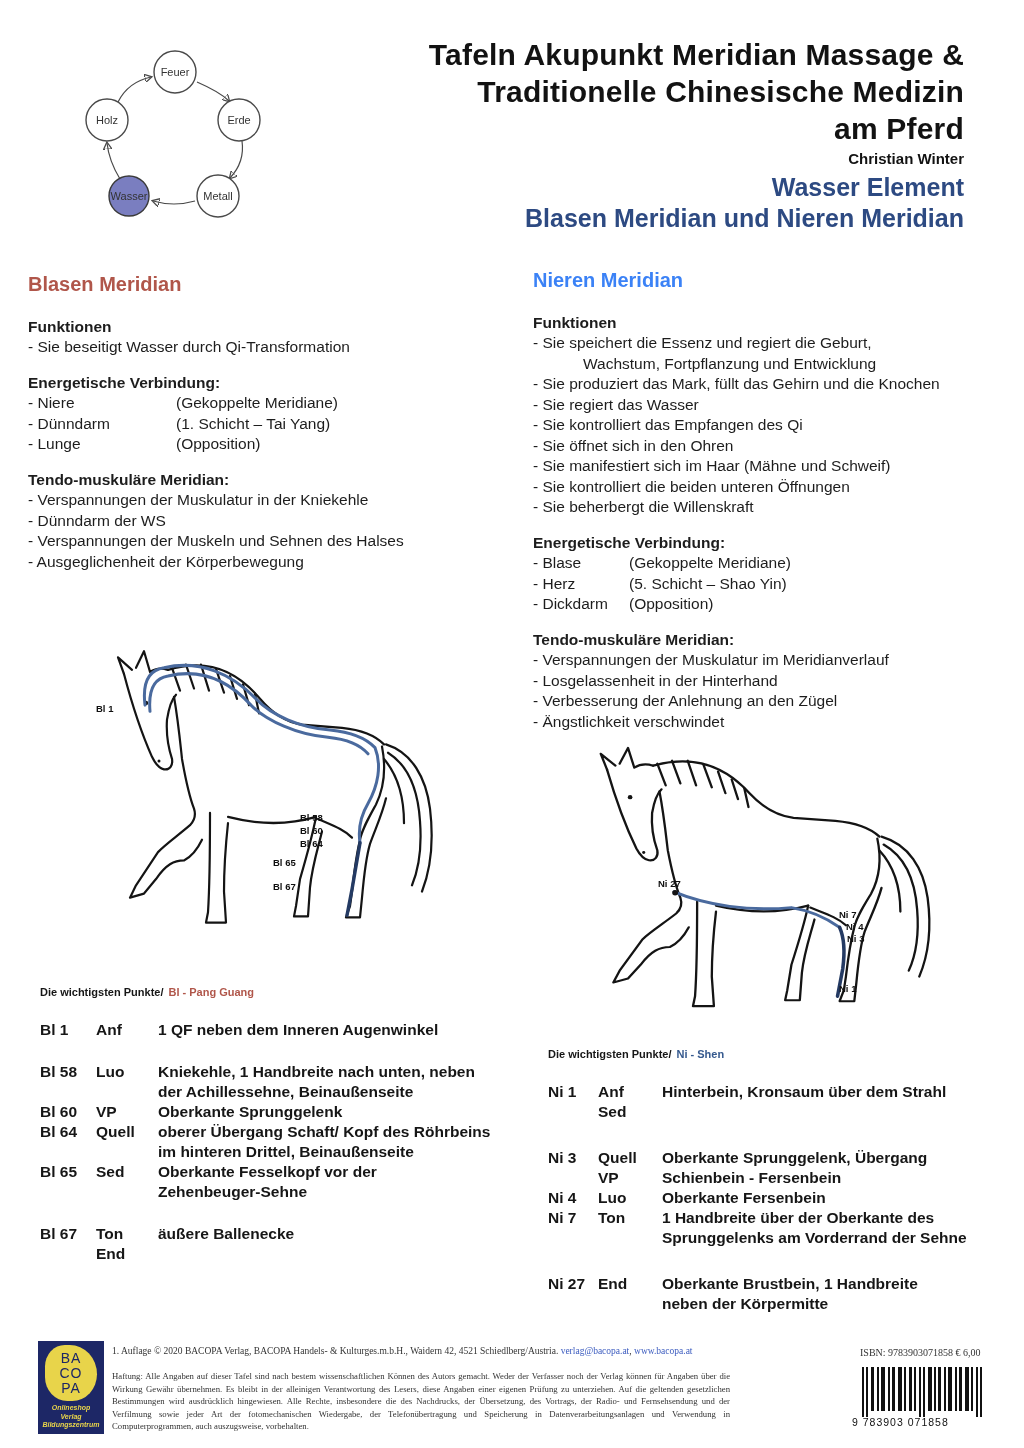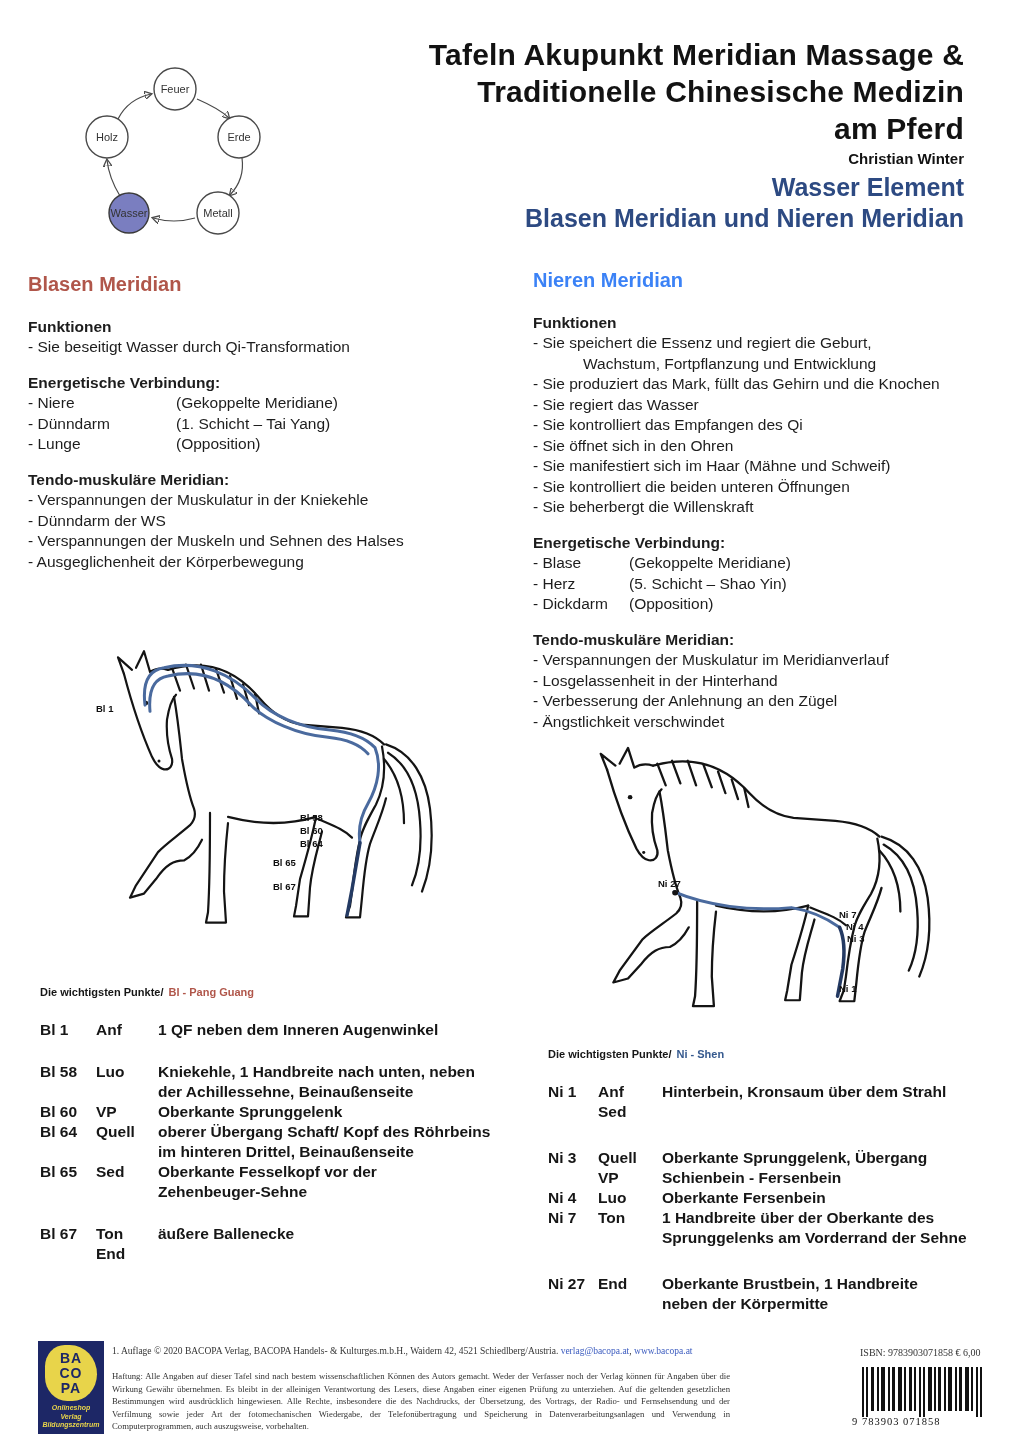"Feuer" .cycle { top: 47px -> 30px }
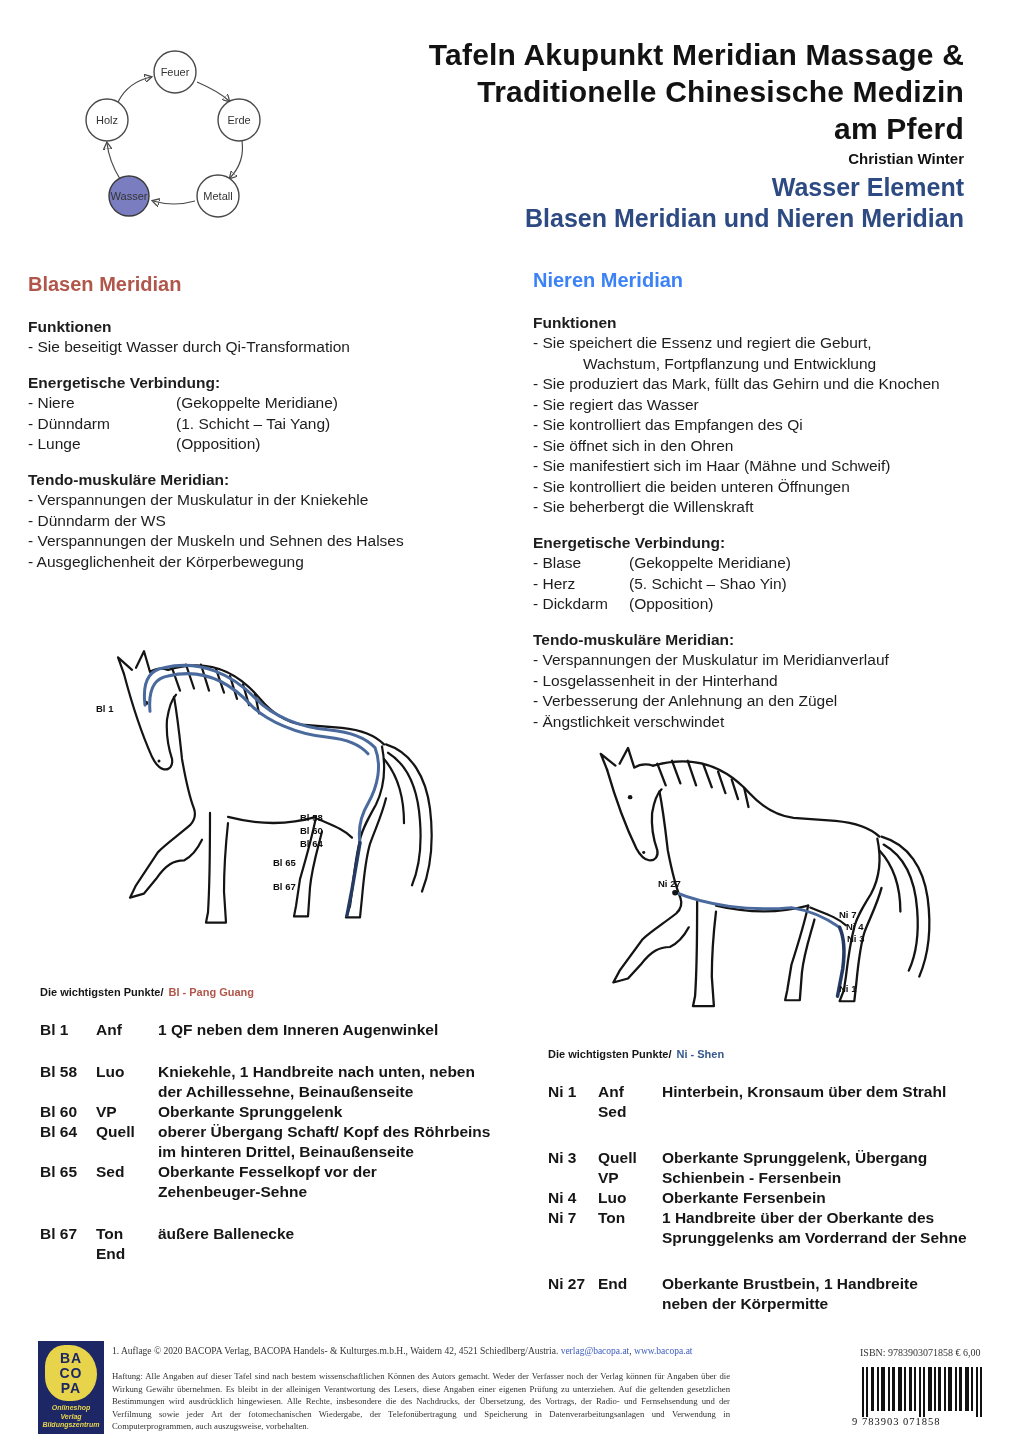"BA" .logo-blob div { font-weight: bold -> normal }
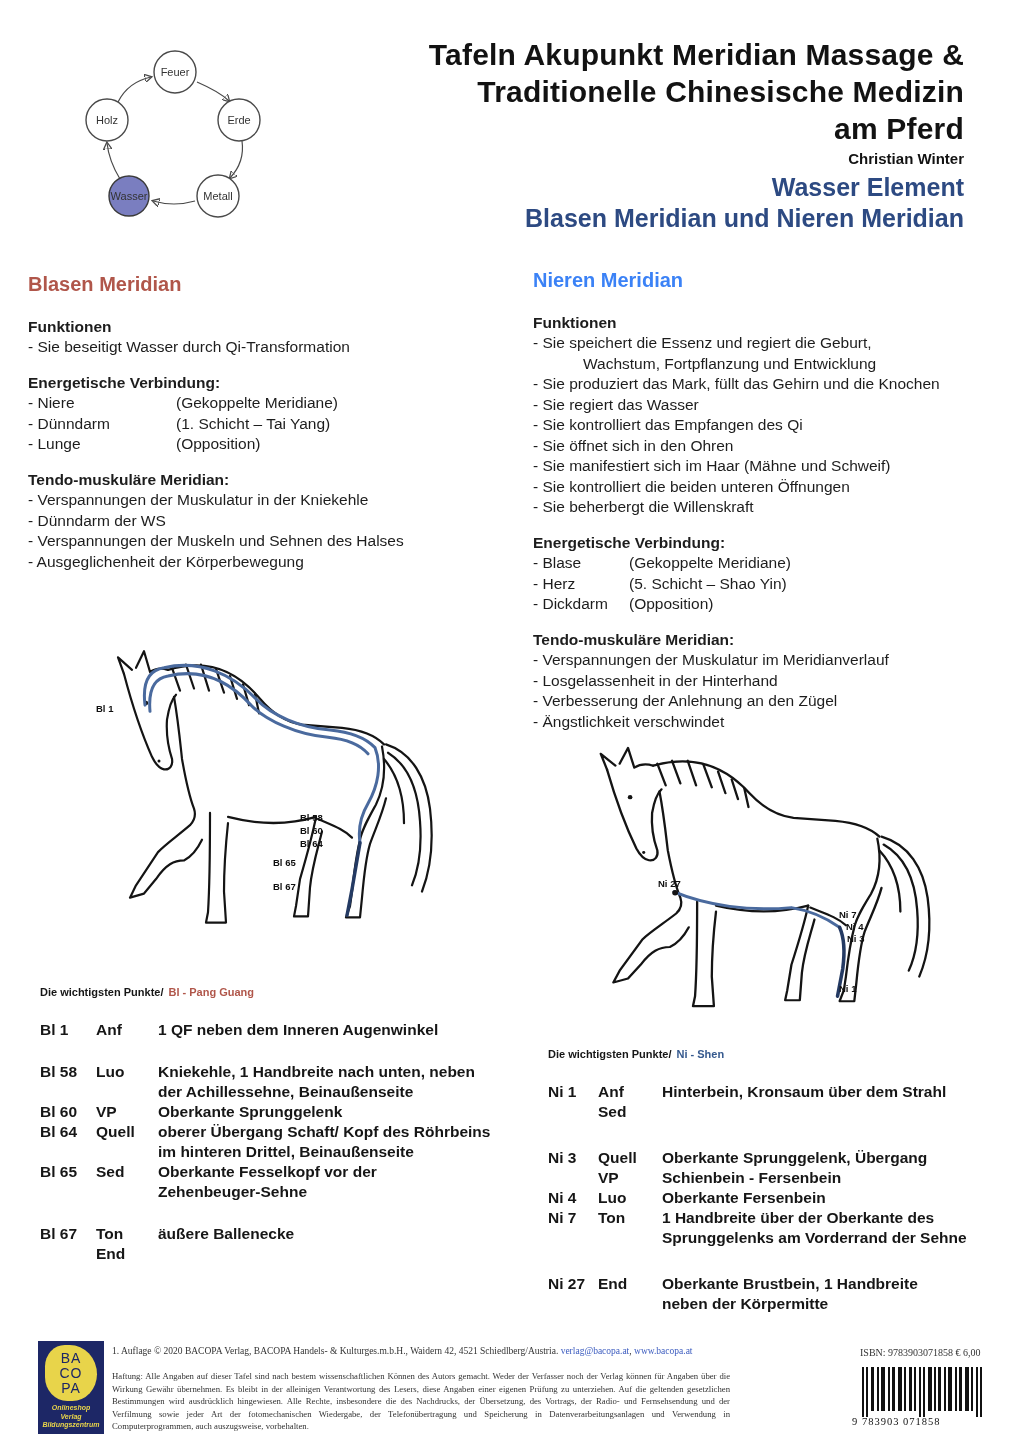"9 783903 071858" .bdigits { font-family: Liberation Serif, serif -> Liberation Sans, sans-serif }
